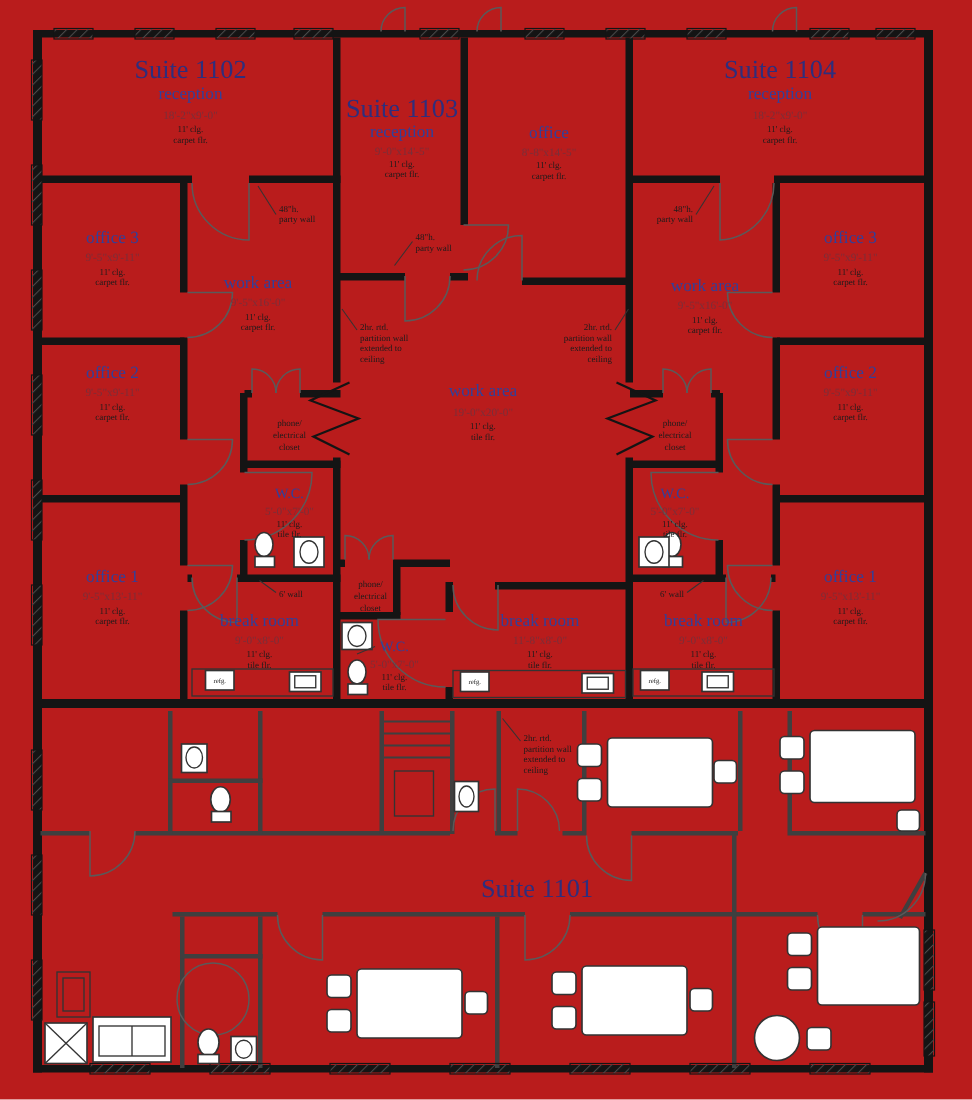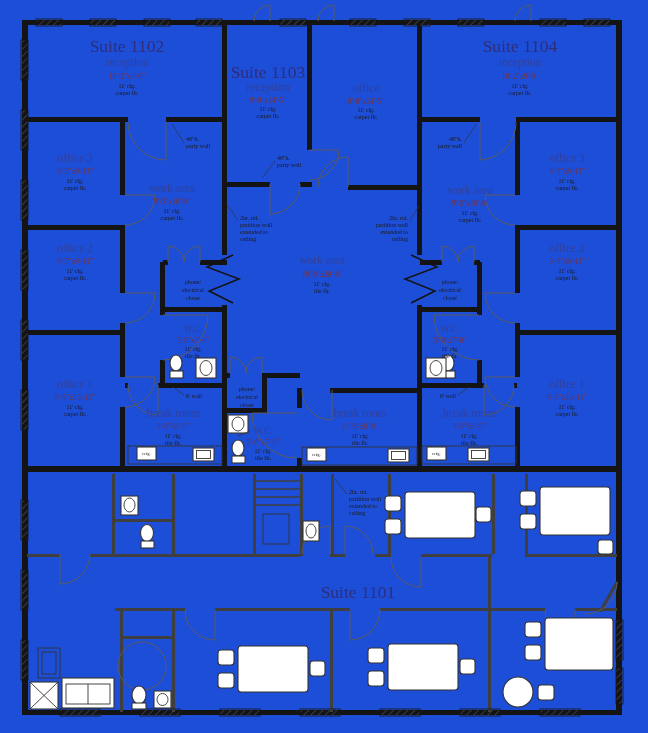"Suite 1102" .stage { background: #1d4ed8 -> #b91c1c }
